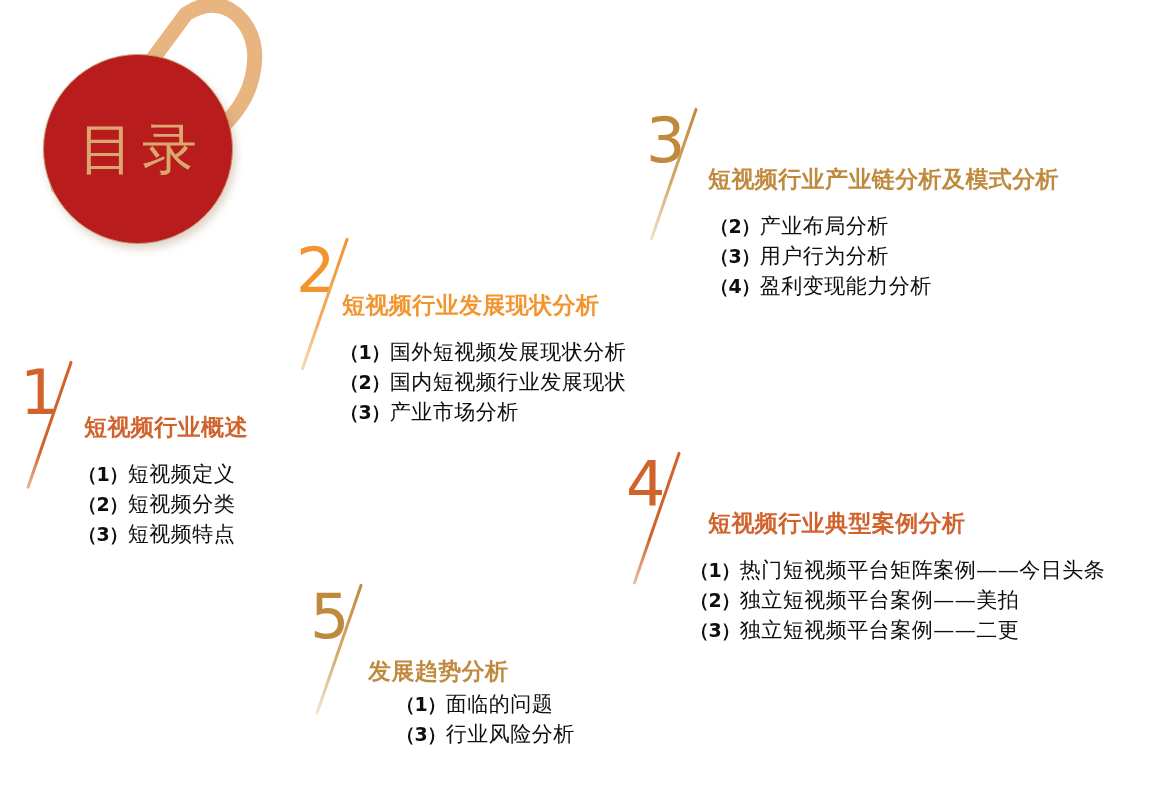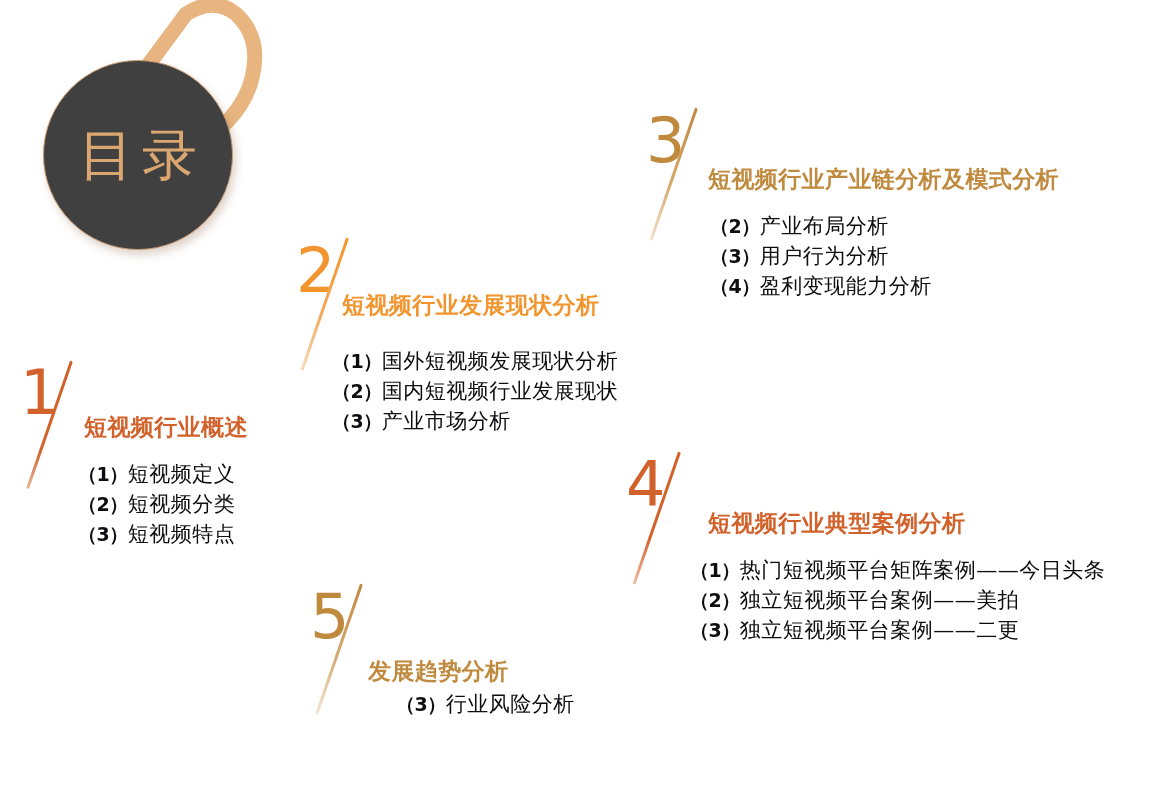"目录" .toc-circle { background: #404040 -> #b91c1c; top: 60px -> 54px }
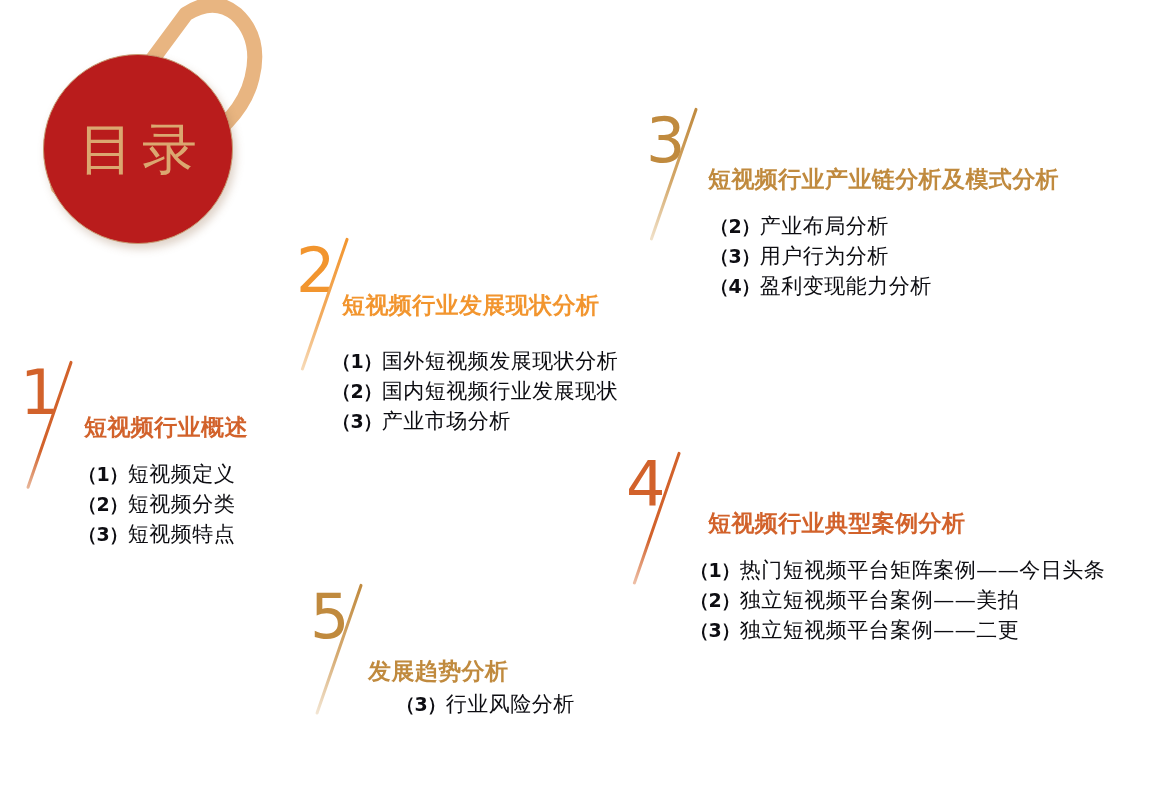"（1）国外短视频发展现状分析" #sec2 .sec-items { left: 50px -> 58px; margin-top: 9px -> none }
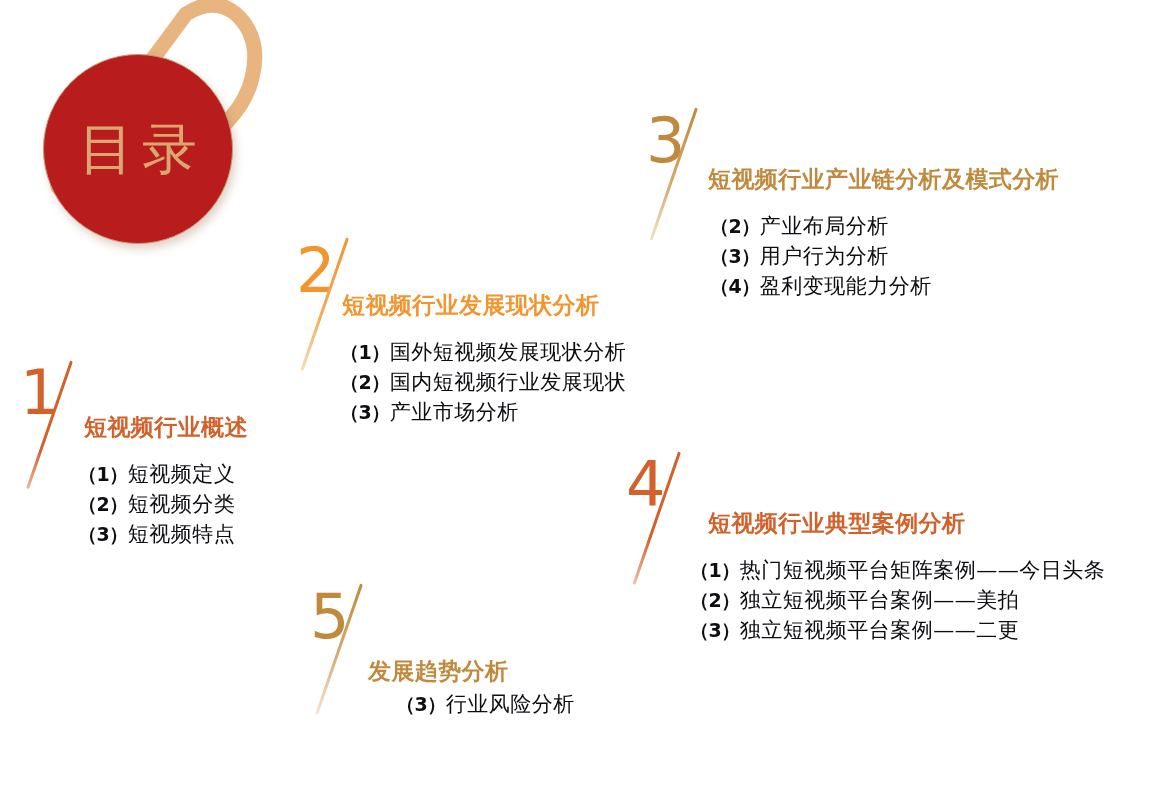"（1）面临的问题" span.row { html: none -> <span><span>（1）</span><span>面临的问题</span></span> }
